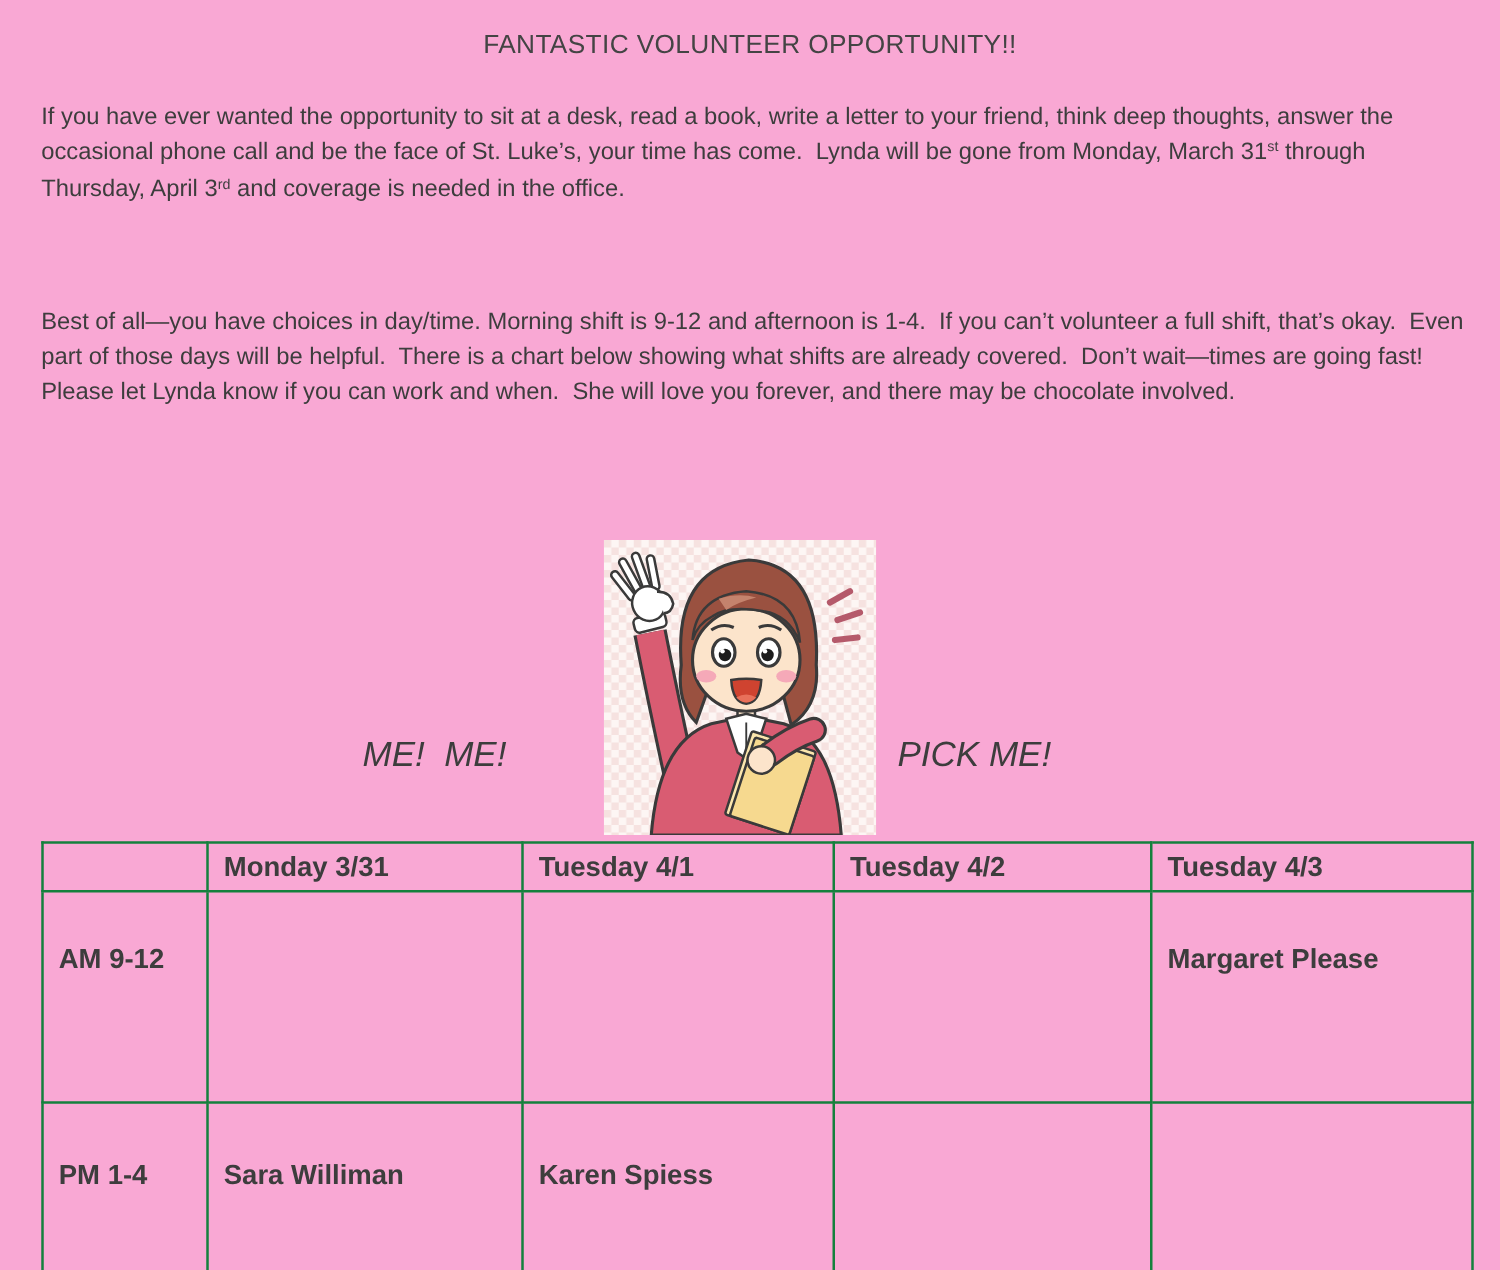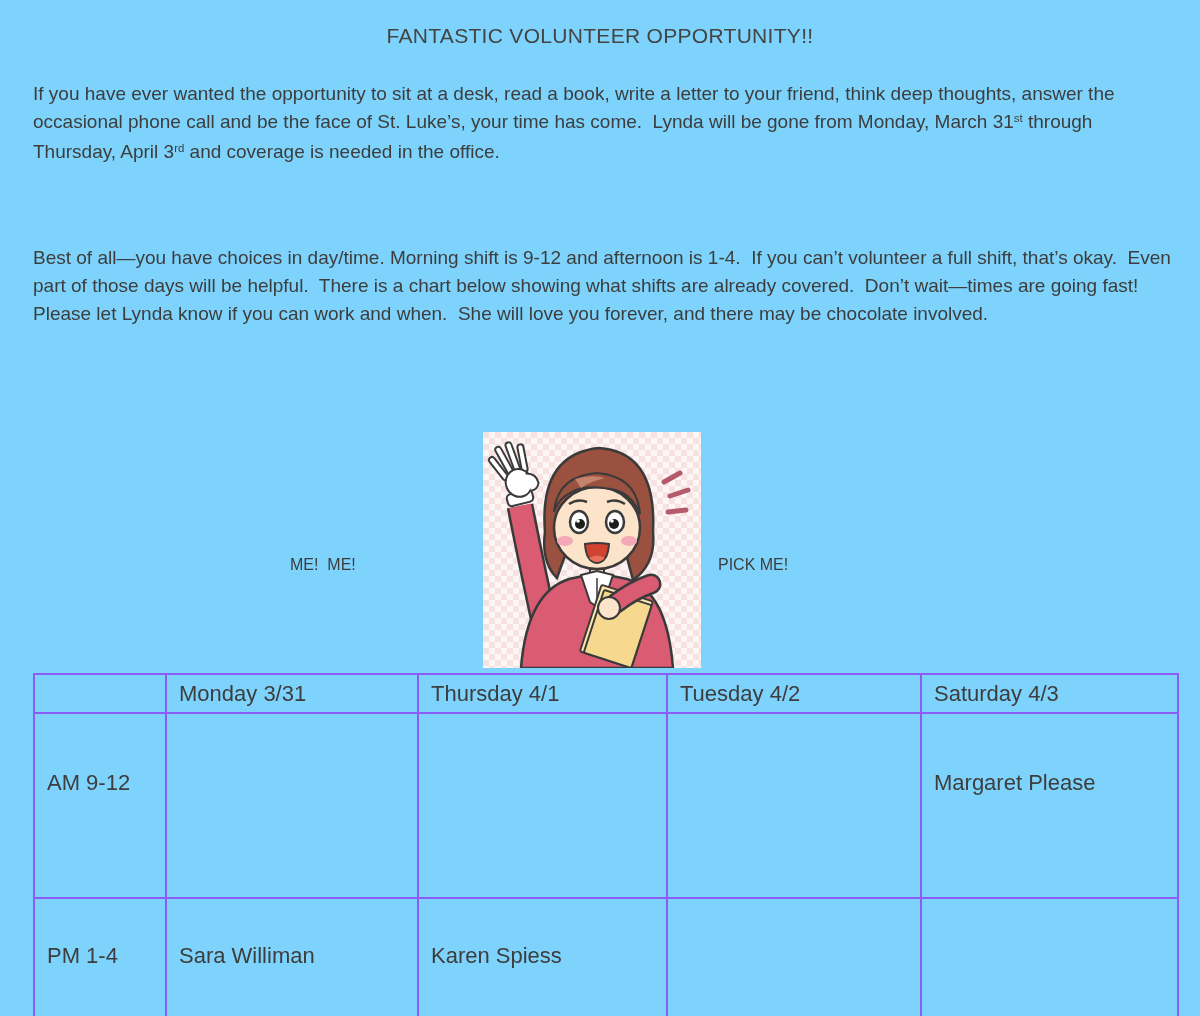"FANTASTIC VOLUNTEER OPPORTUNITY!!" .page { background: #7dd3fc -> #f9a8d4 }
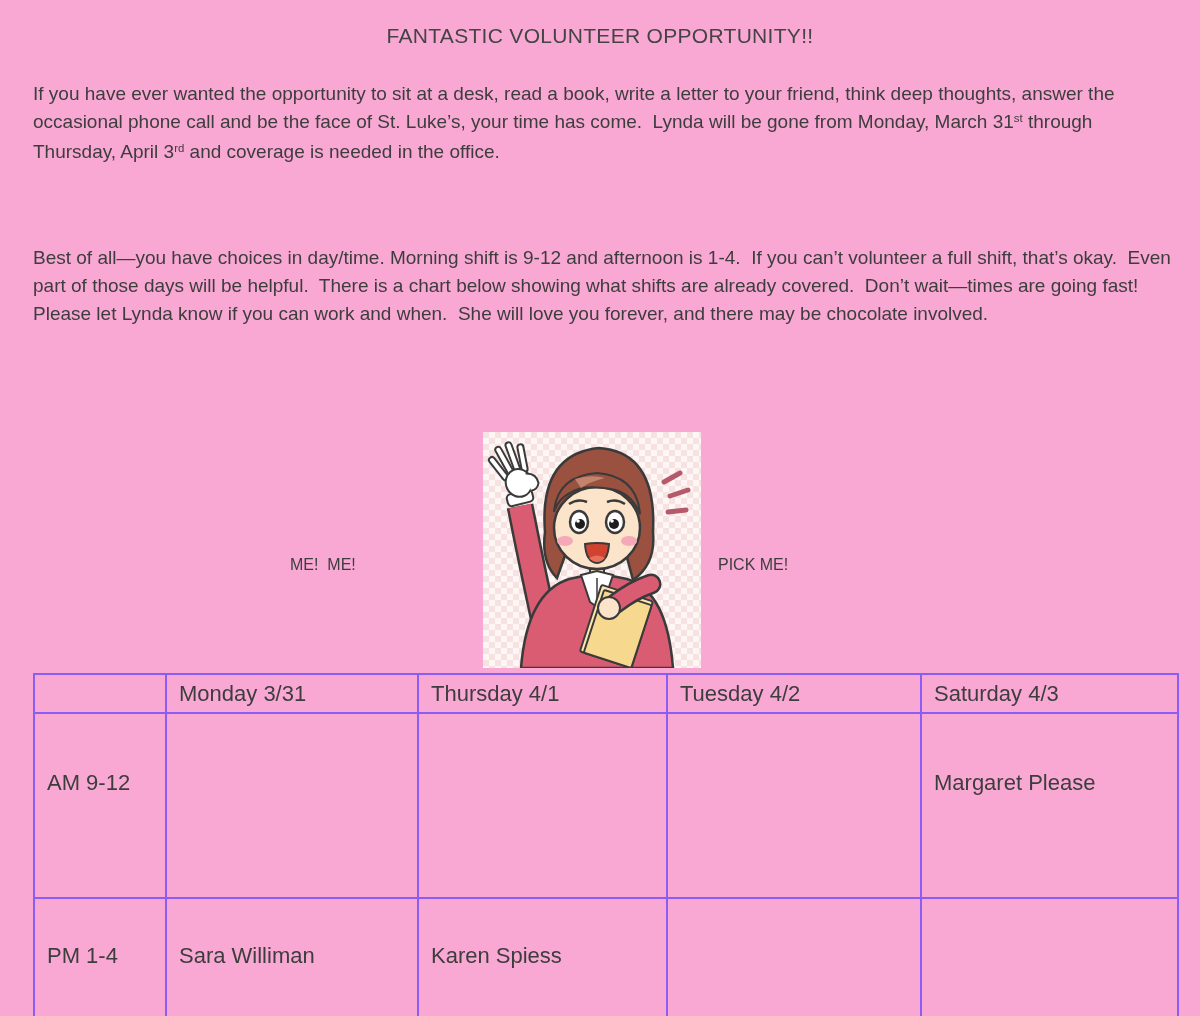"ME! ME!" .callout { font-size: 16px -> 28px; font-style: none -> italic; top: 556px -> 588px }
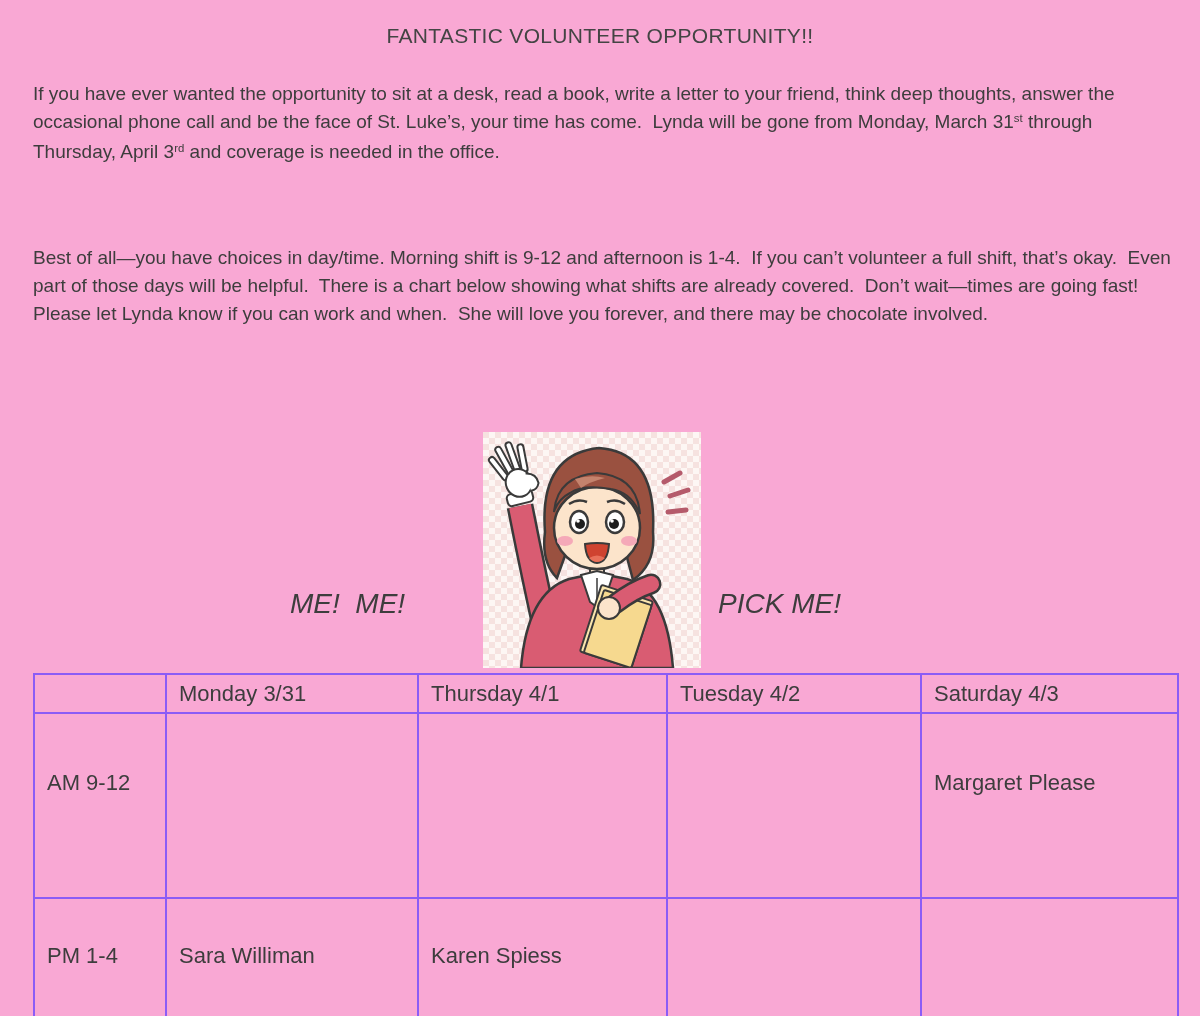"Monday 3/31" table.schedule th, table.schedule td { border: 2px solid #8b5cf6 -> 2px solid #15803d; font-weight: normal -> bold }
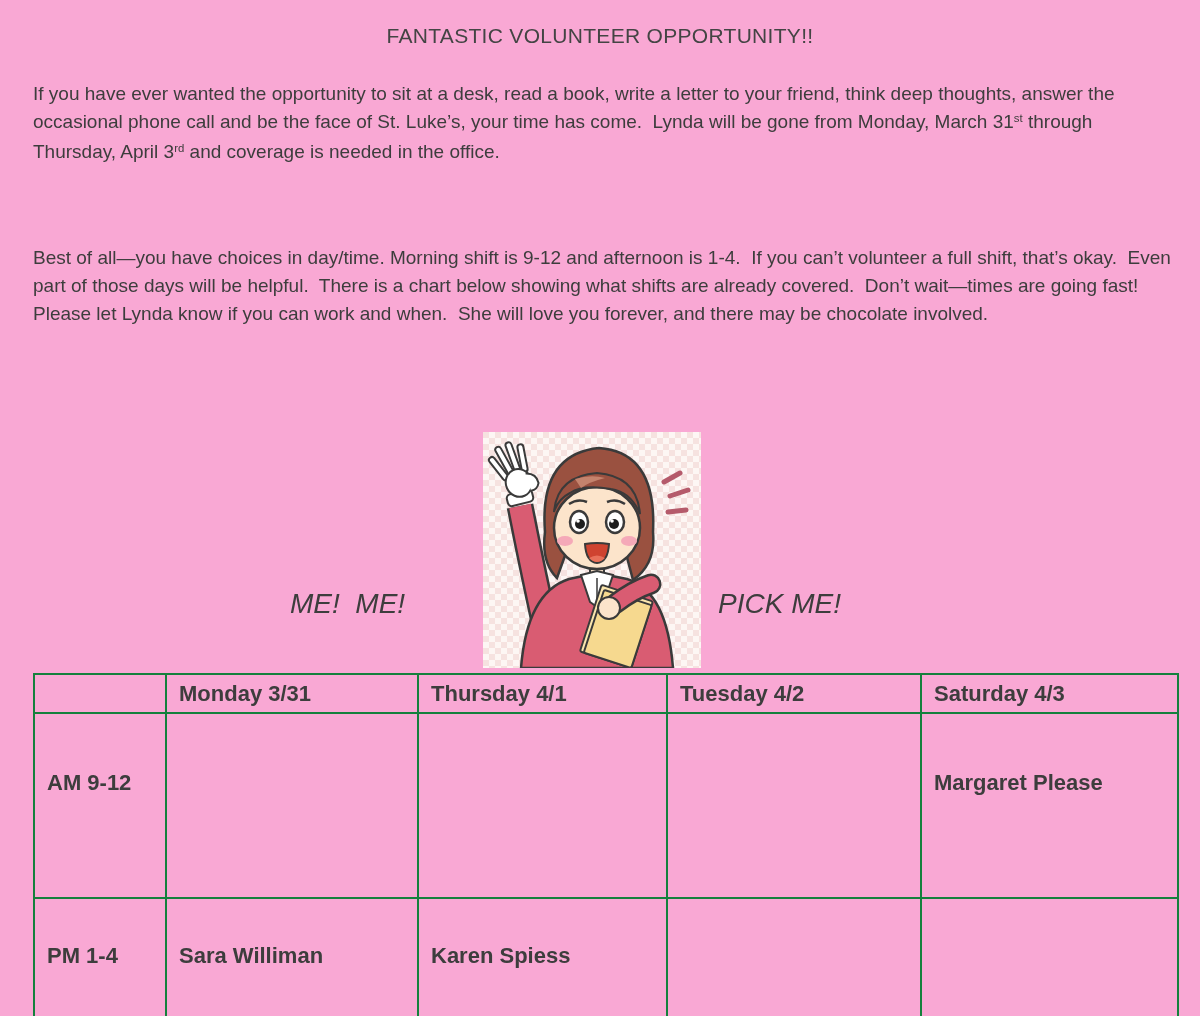"Thursday 4/1" th { text: Thursday -> Tuesday }
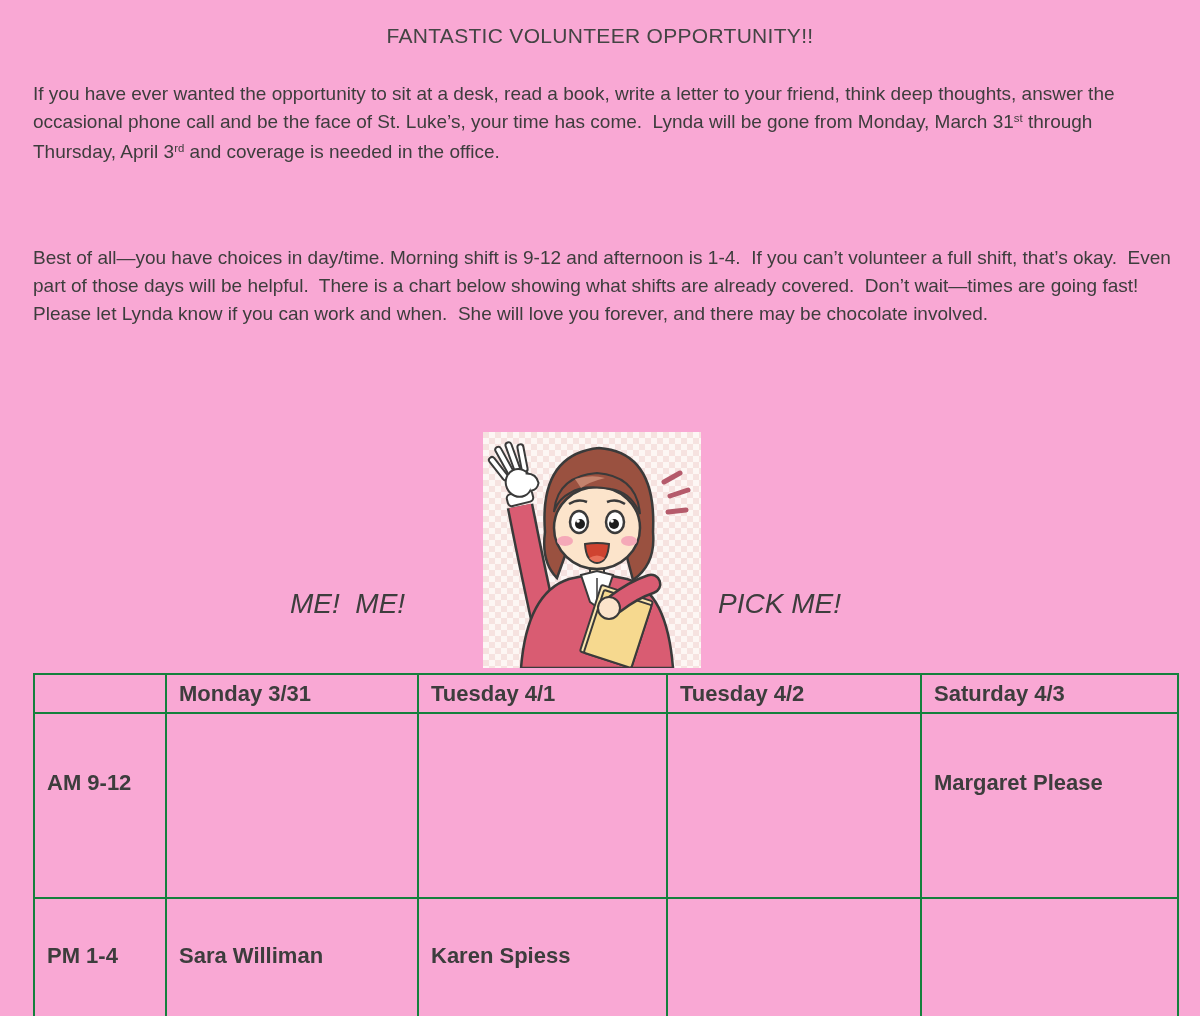"Saturday 4/3" th { text: Saturday -> Tuesday }
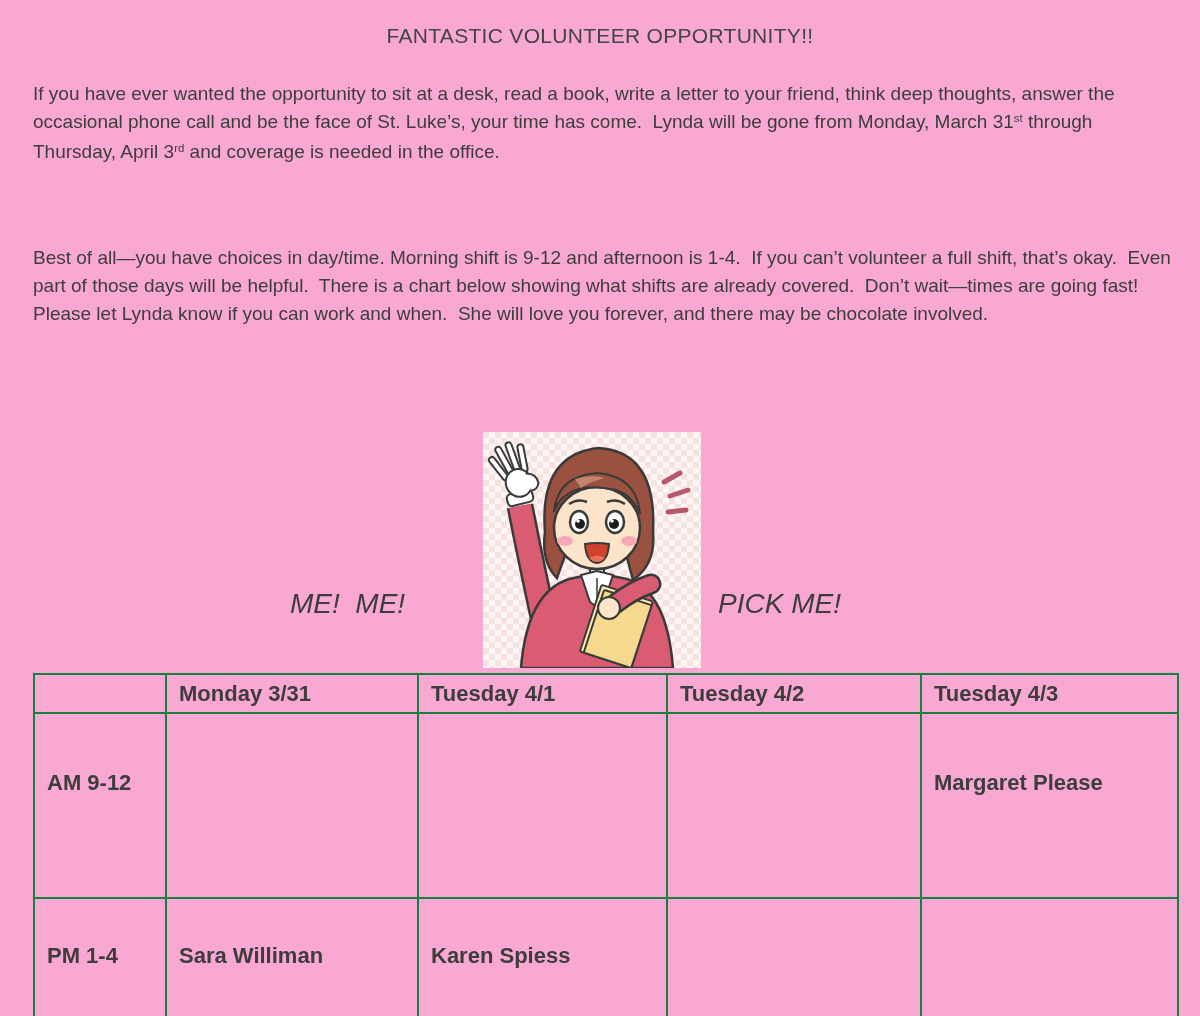"AM 9-12" table.schedule tr.row-am td { padding-top: 56px -> 40px }
